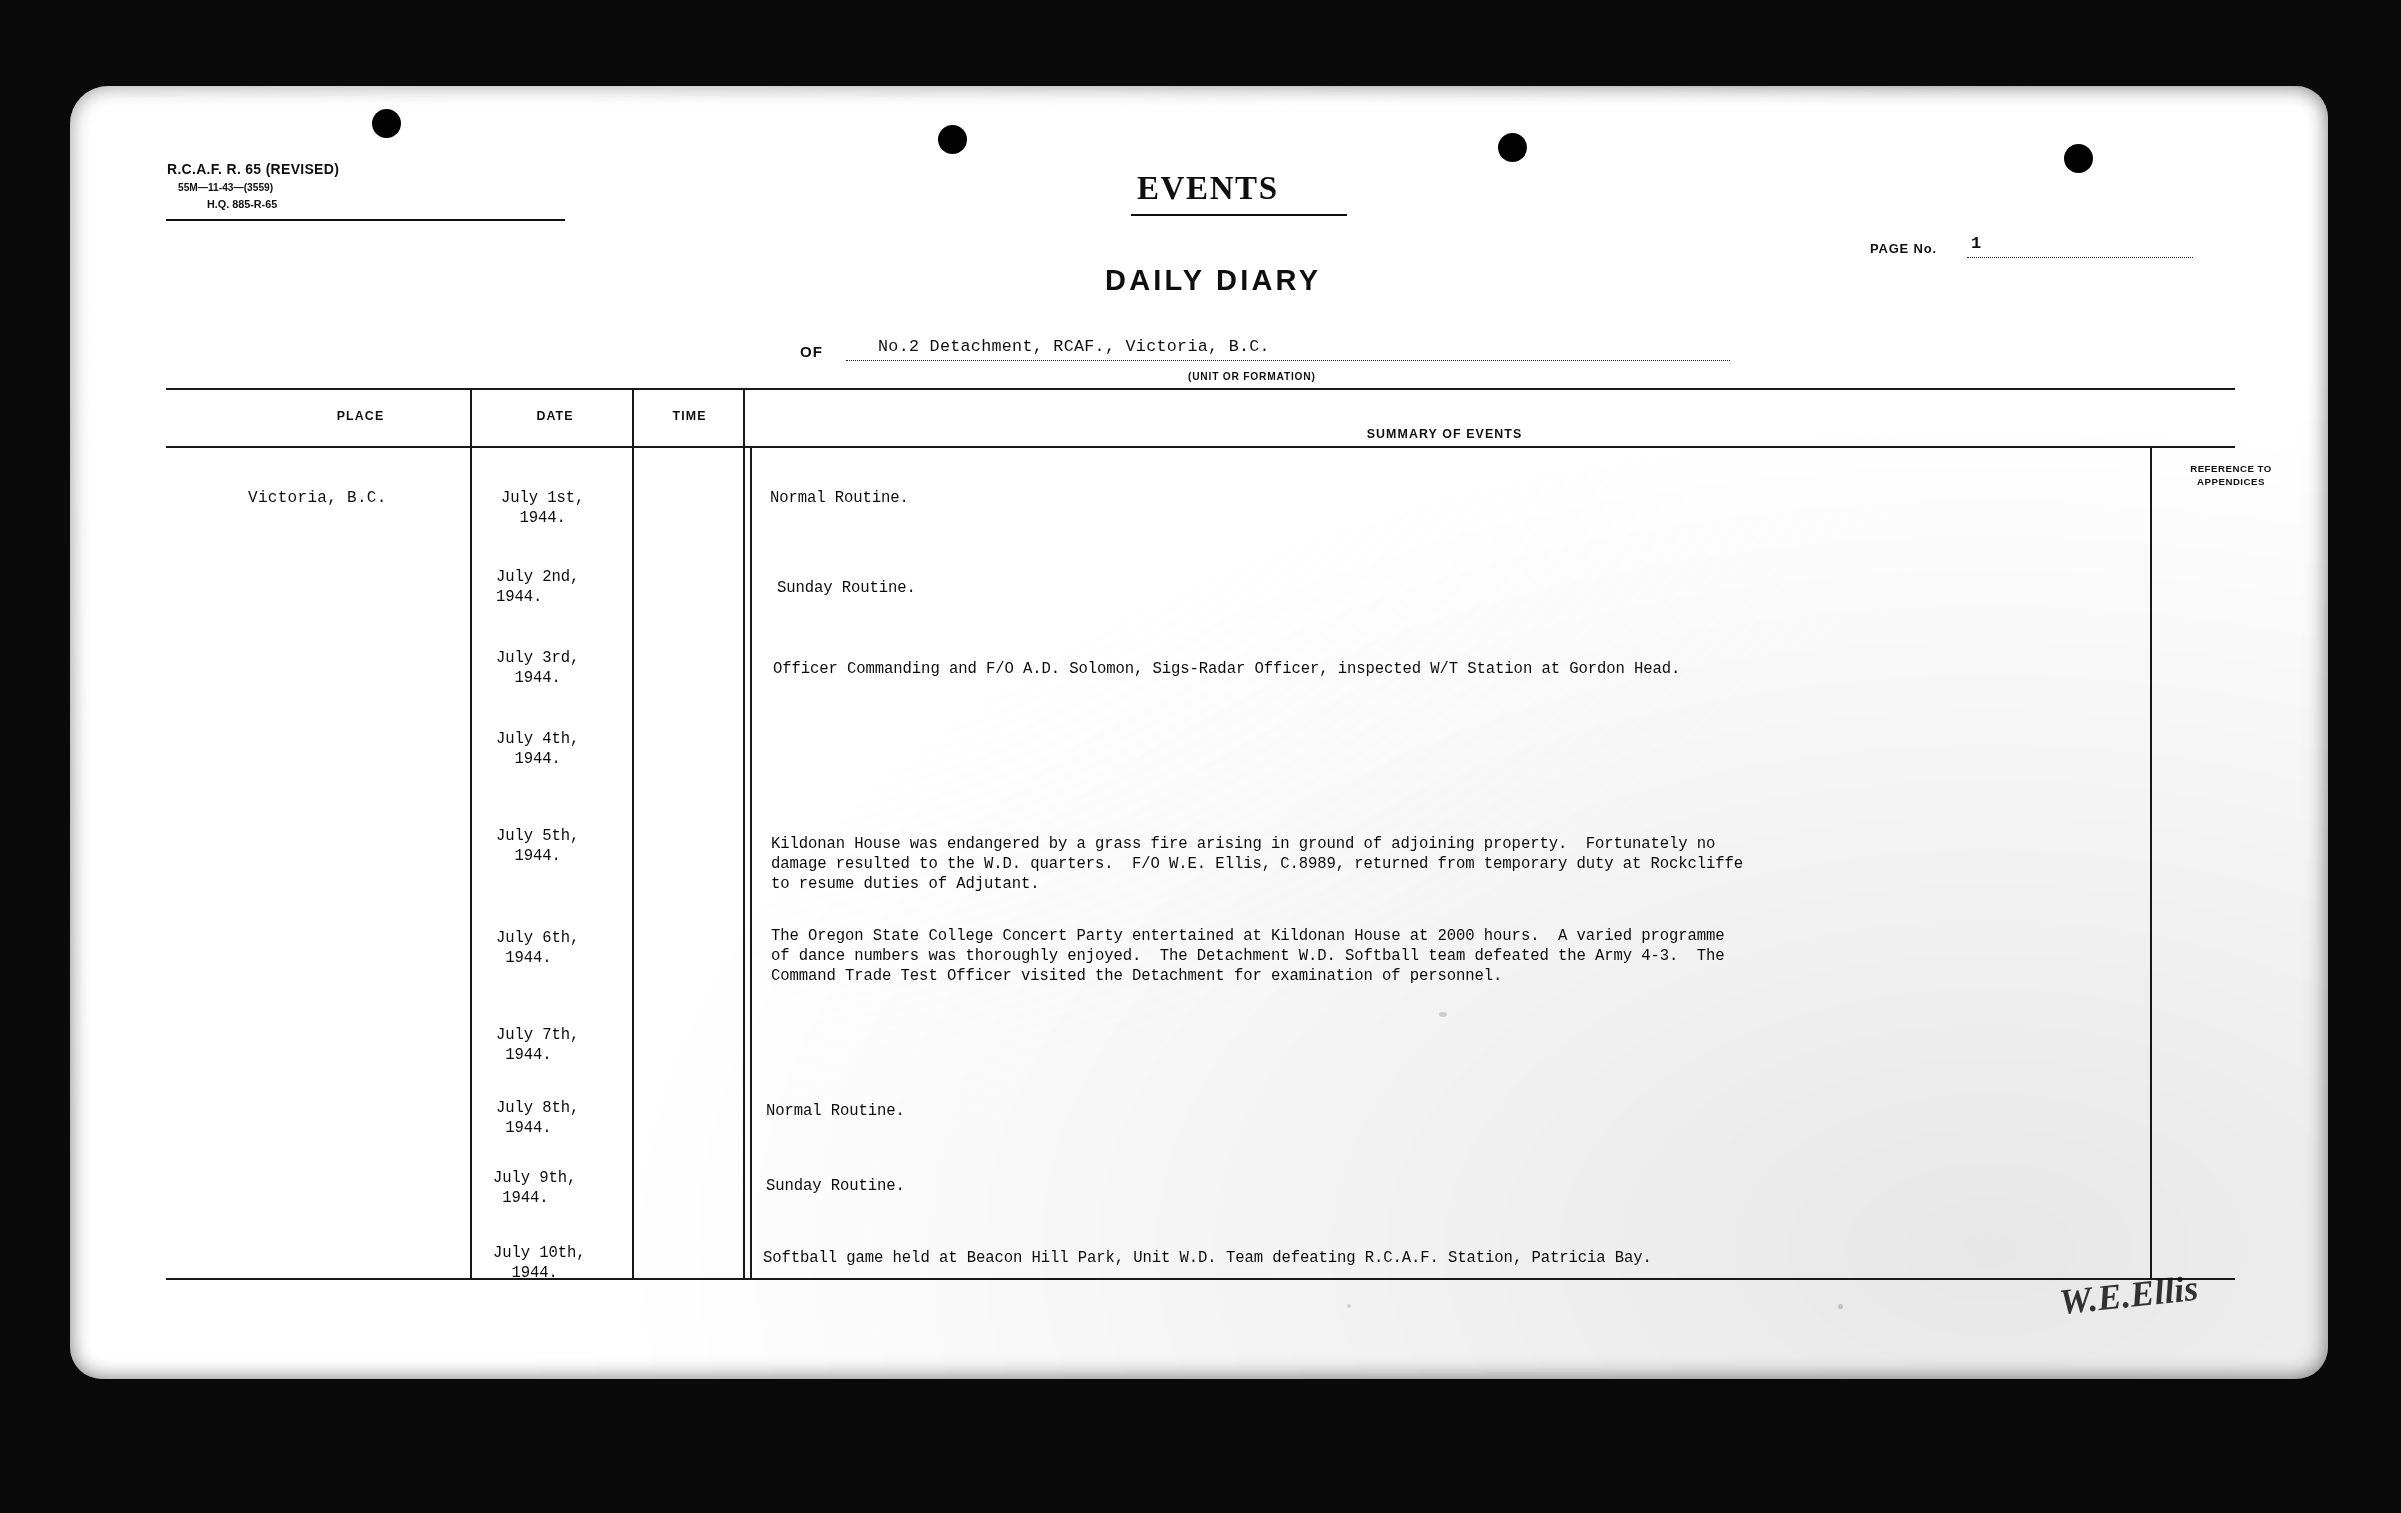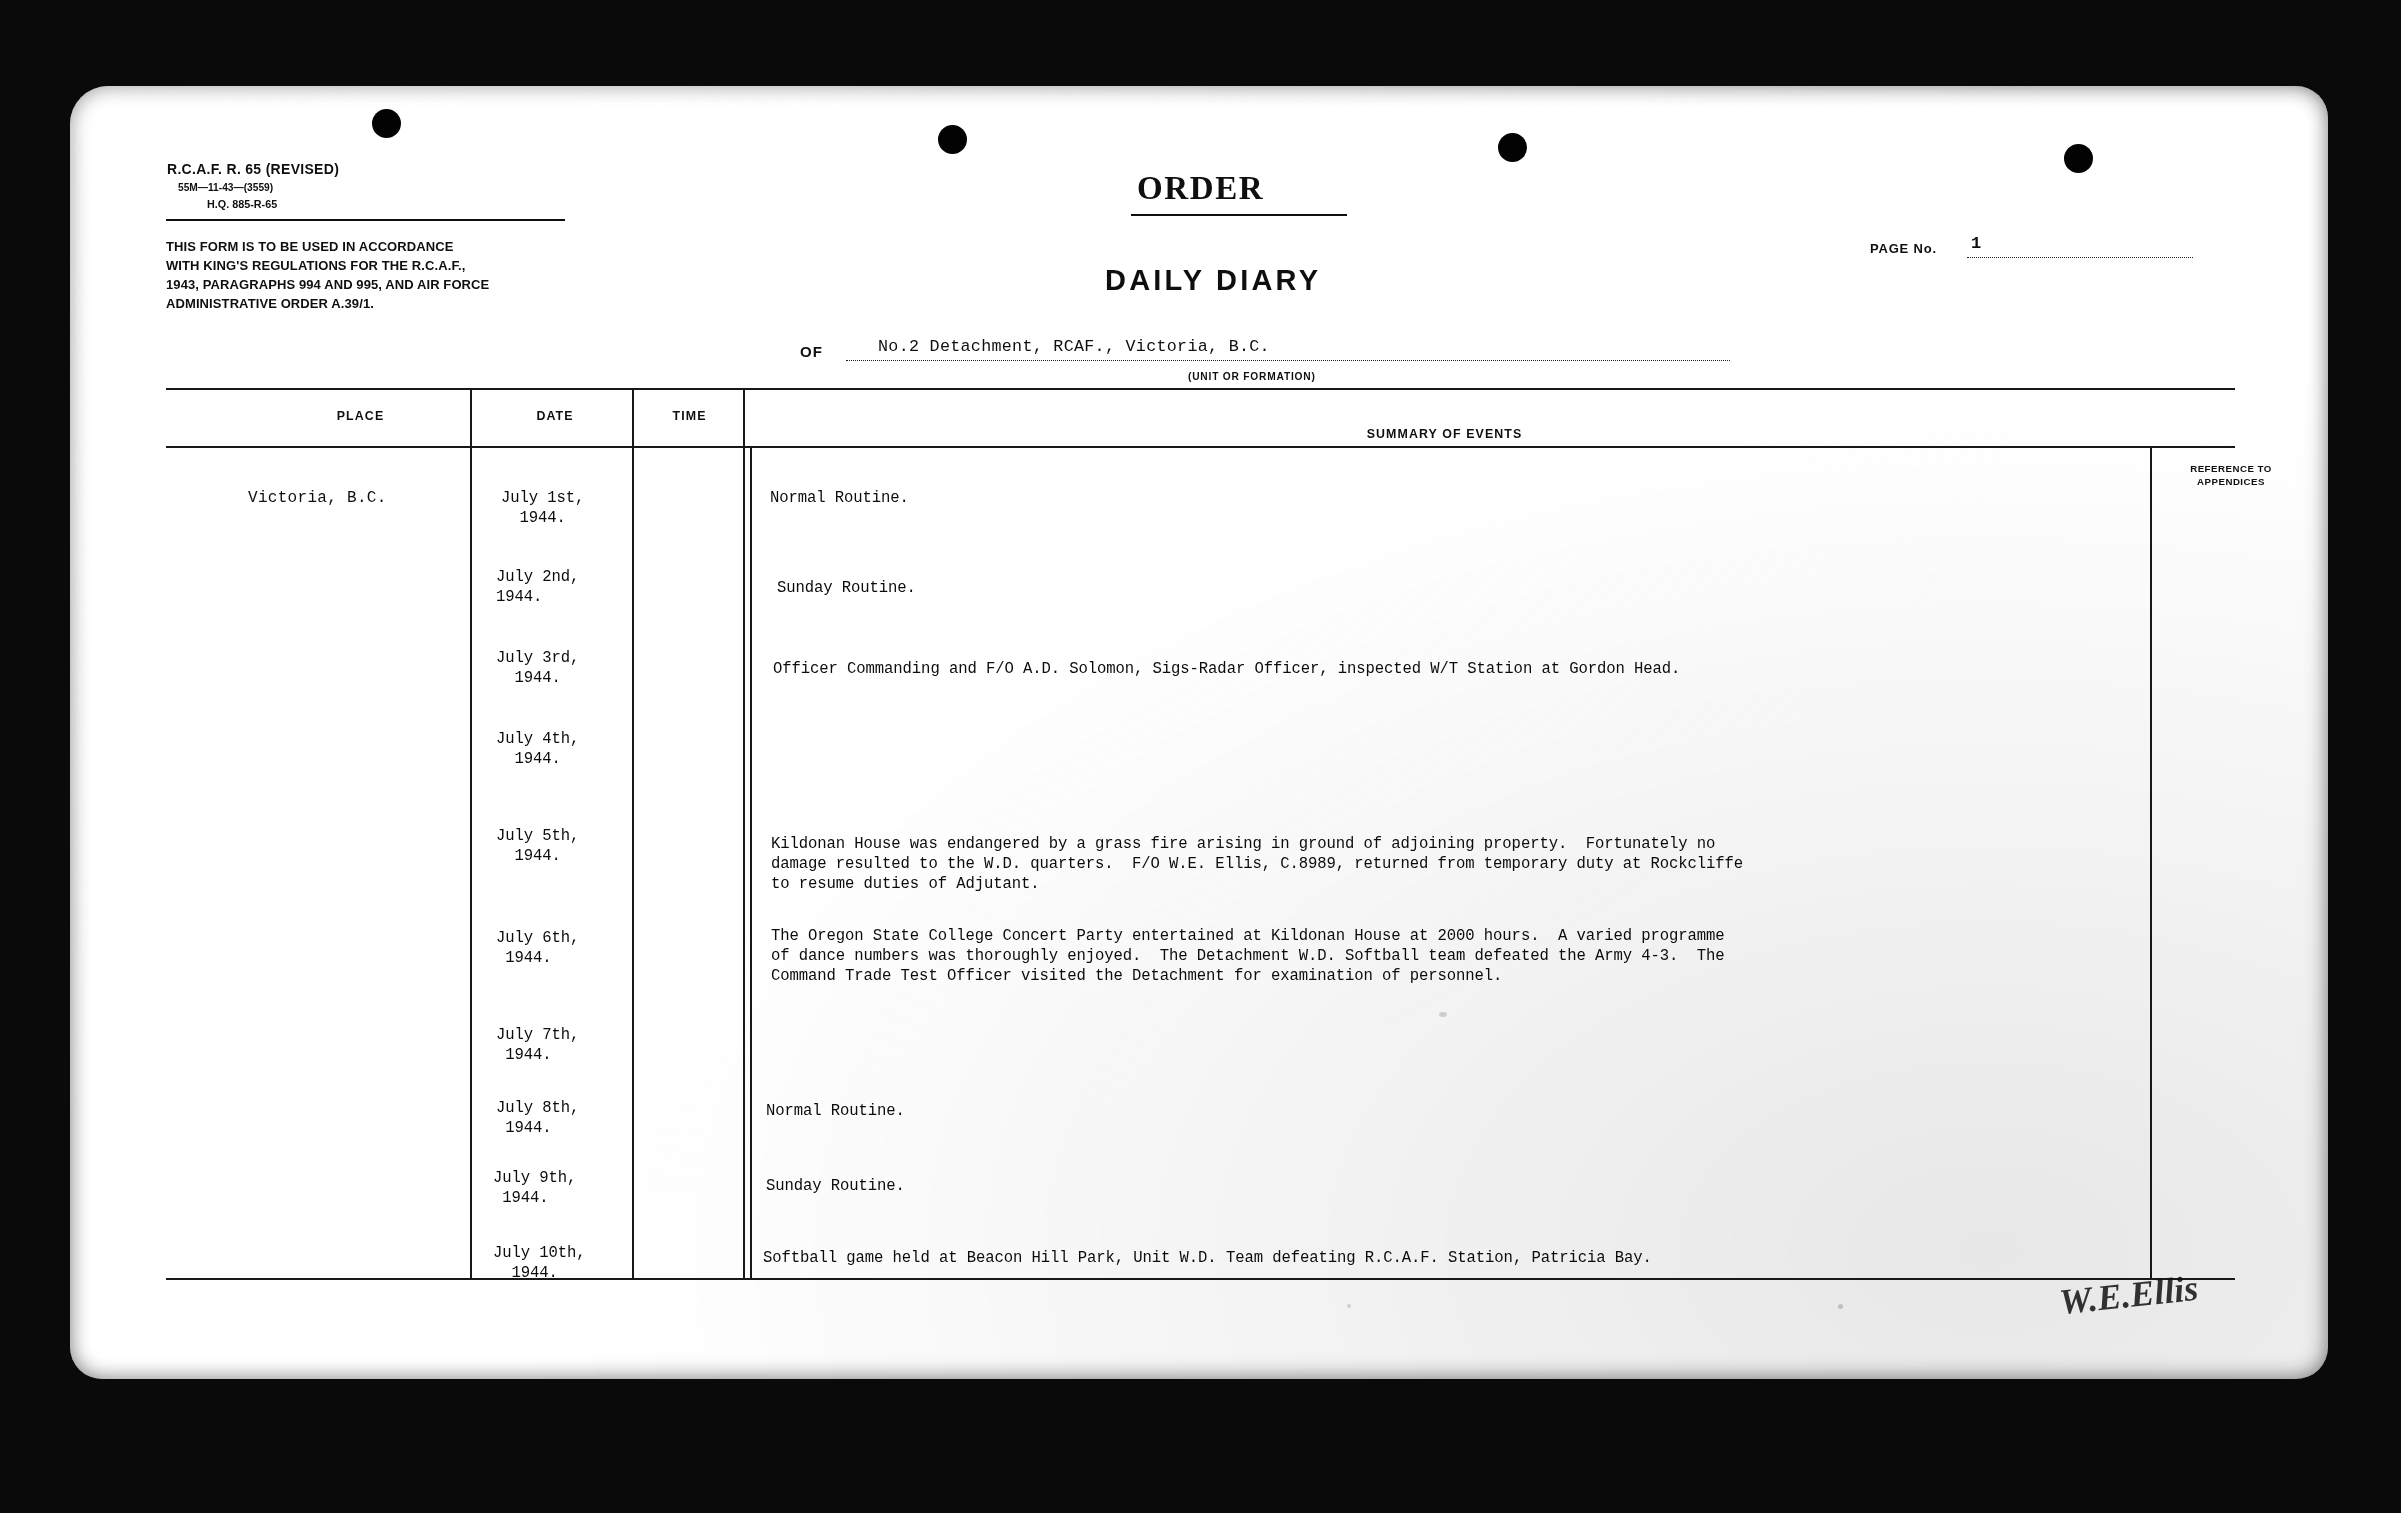"ORDER" div.t { text: ORDER -> EVENTS }
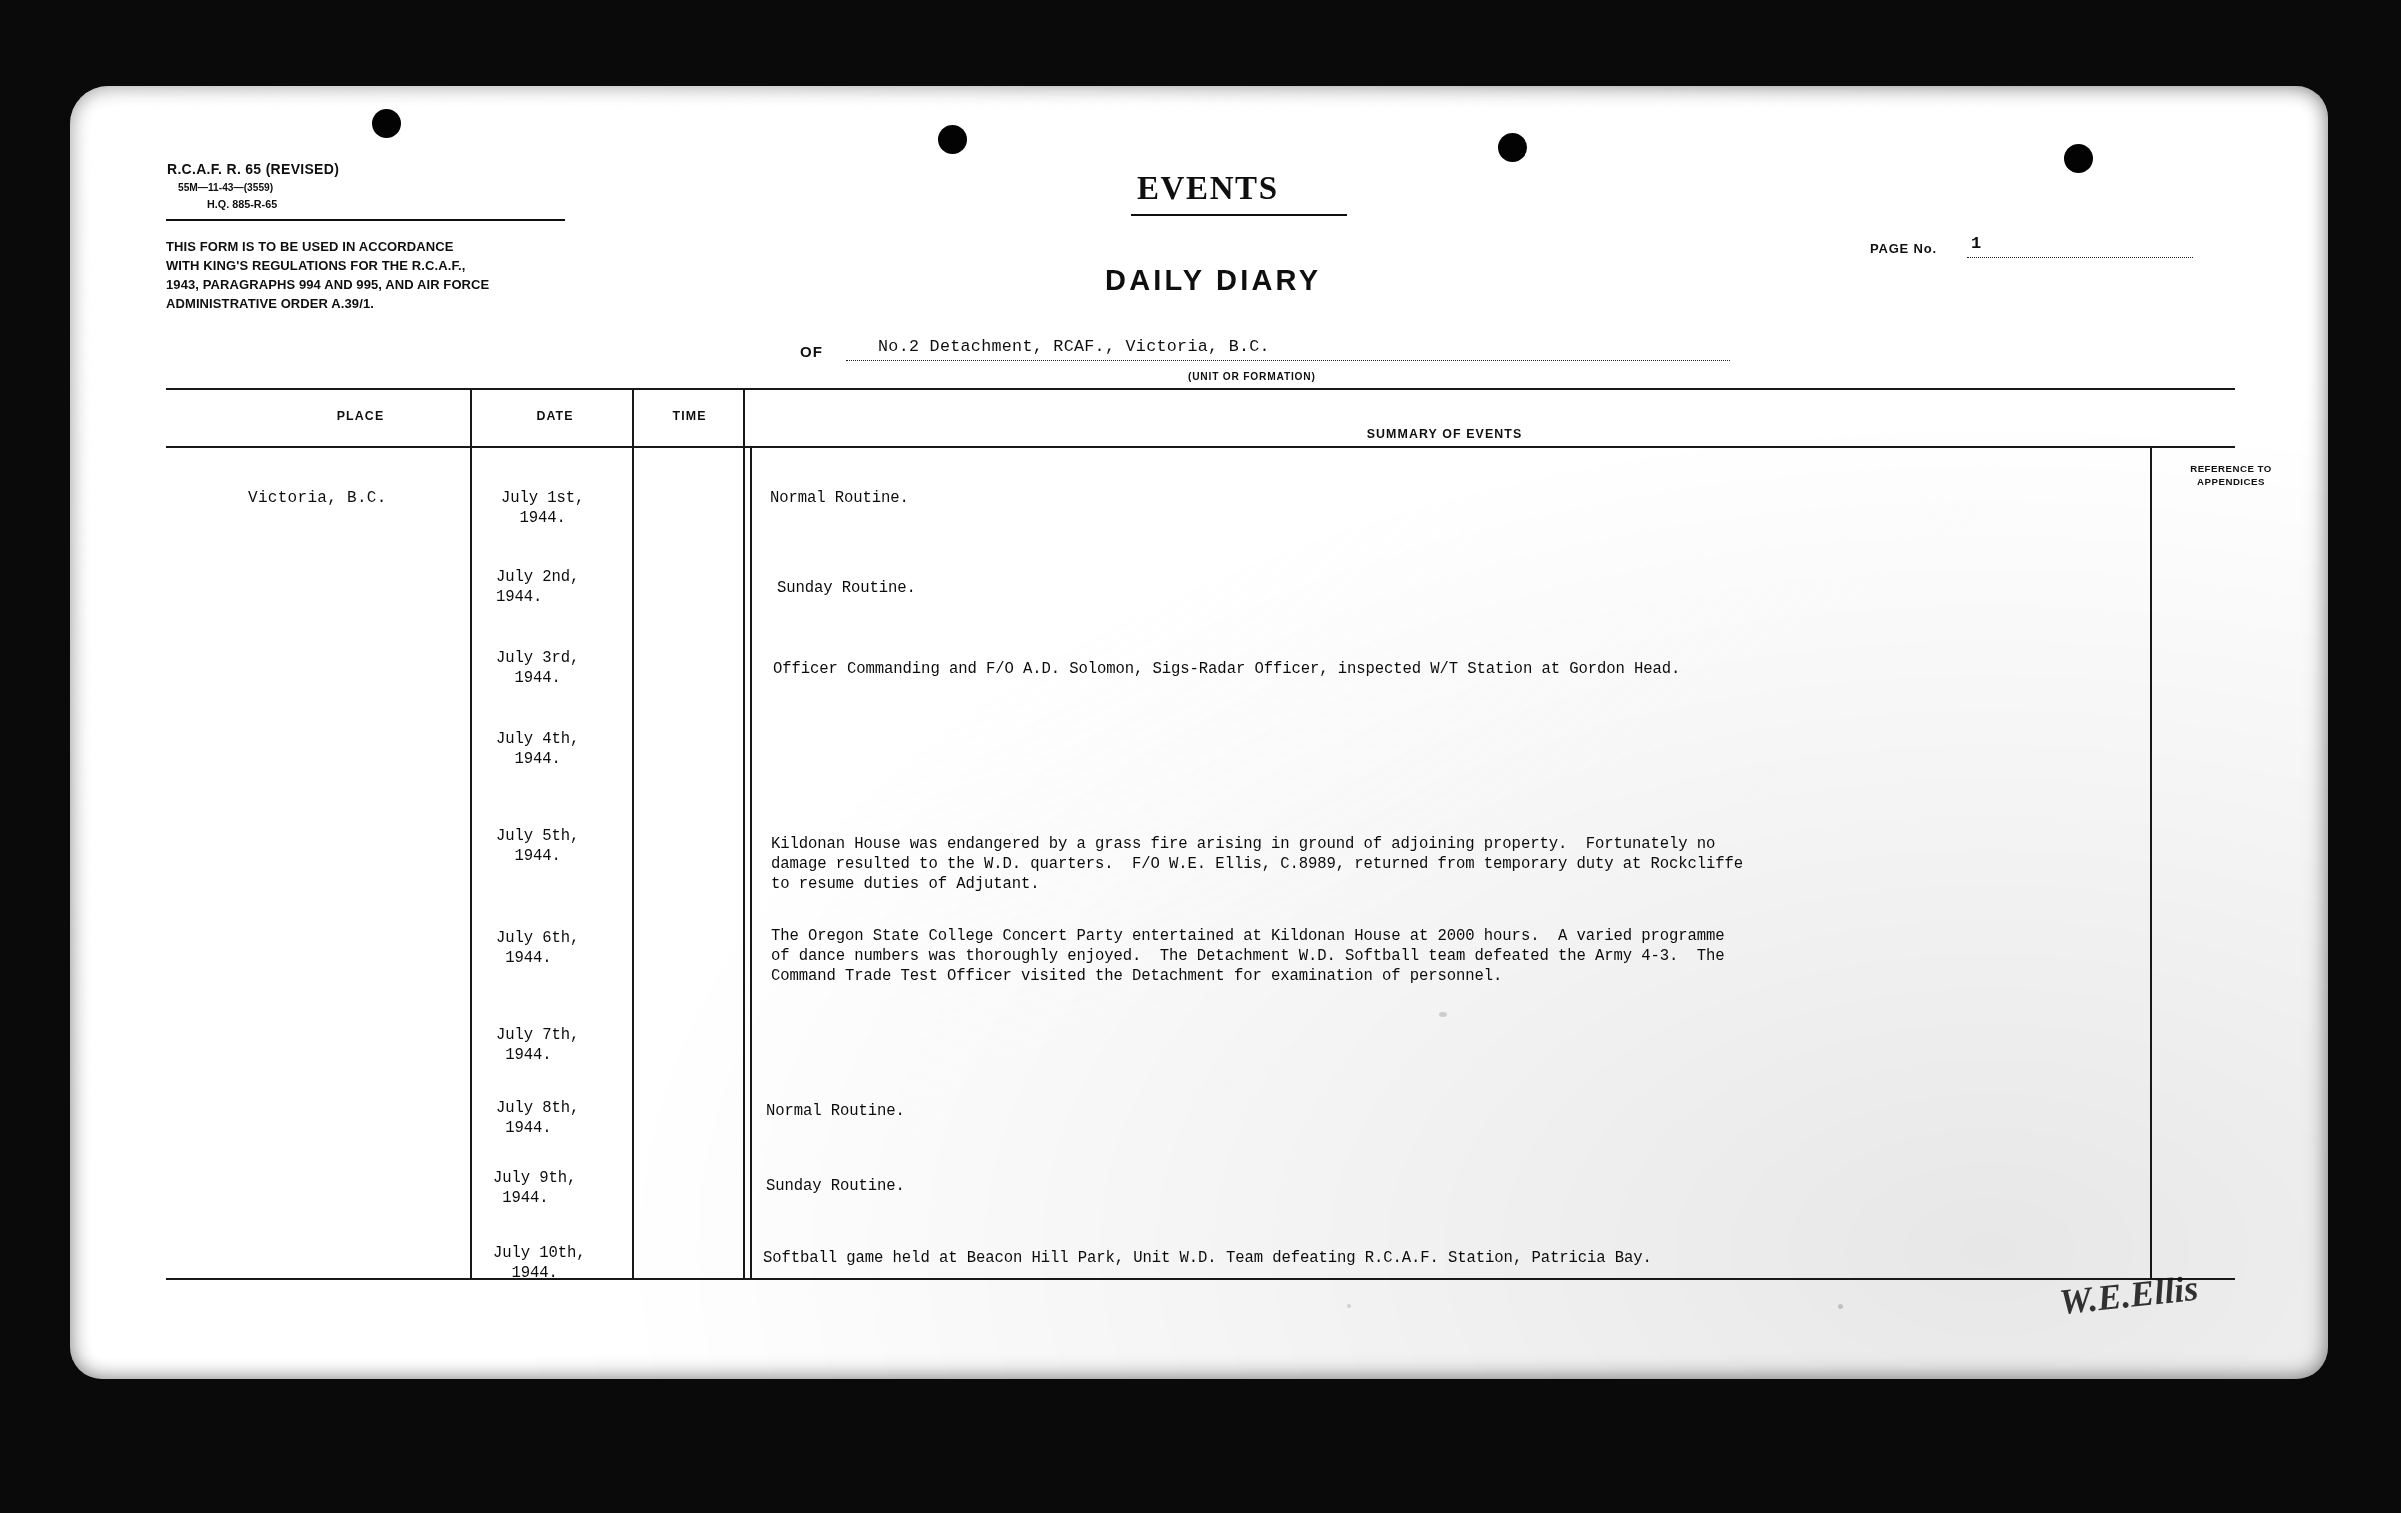"THIS FORM IS TO BE" div.t { html: <div>THIS FORM IS TO BE USED IN ACCORDANCE WITH KING'S REGULATIONS FOR THE R.C.A.F., 1943, PARAGRAPHS 994 AND 995, AND AIR FORCE ADMINISTRATIVE ORDER A.39/1.</div> -> none }
